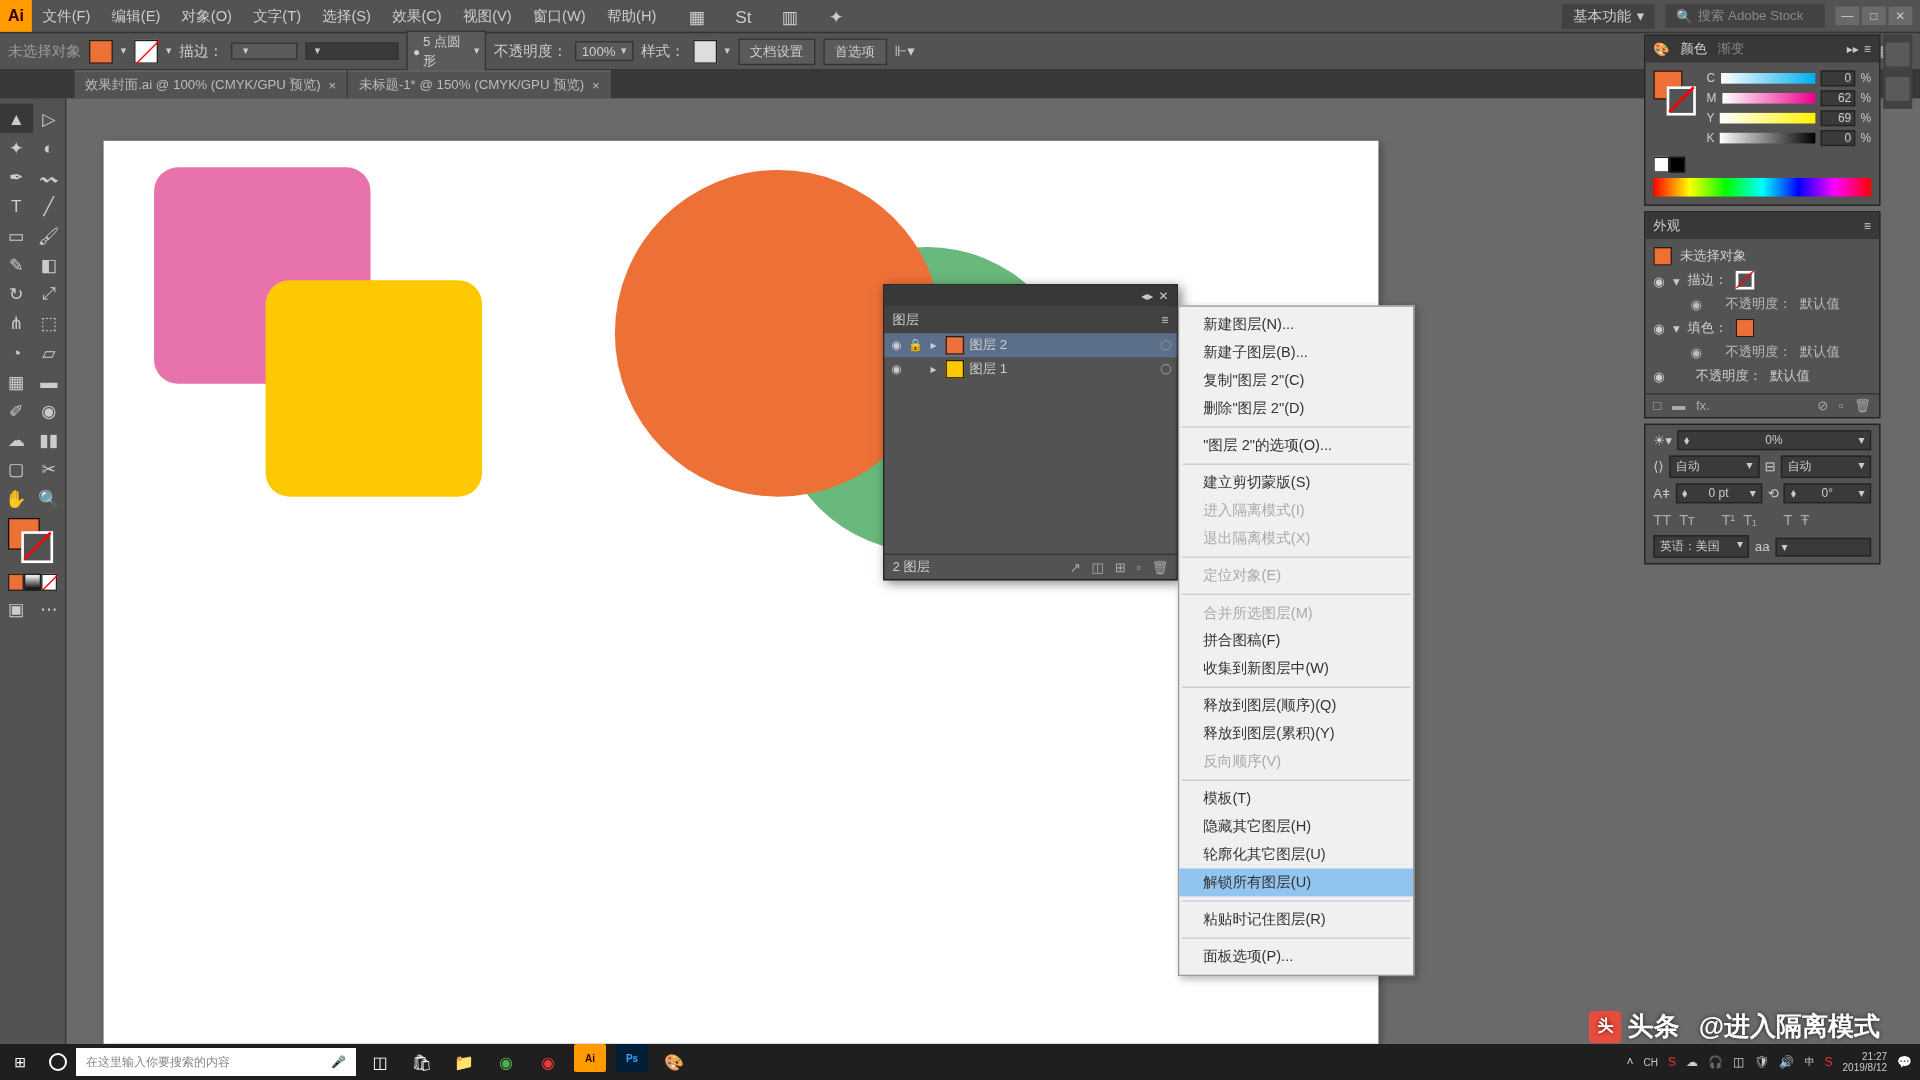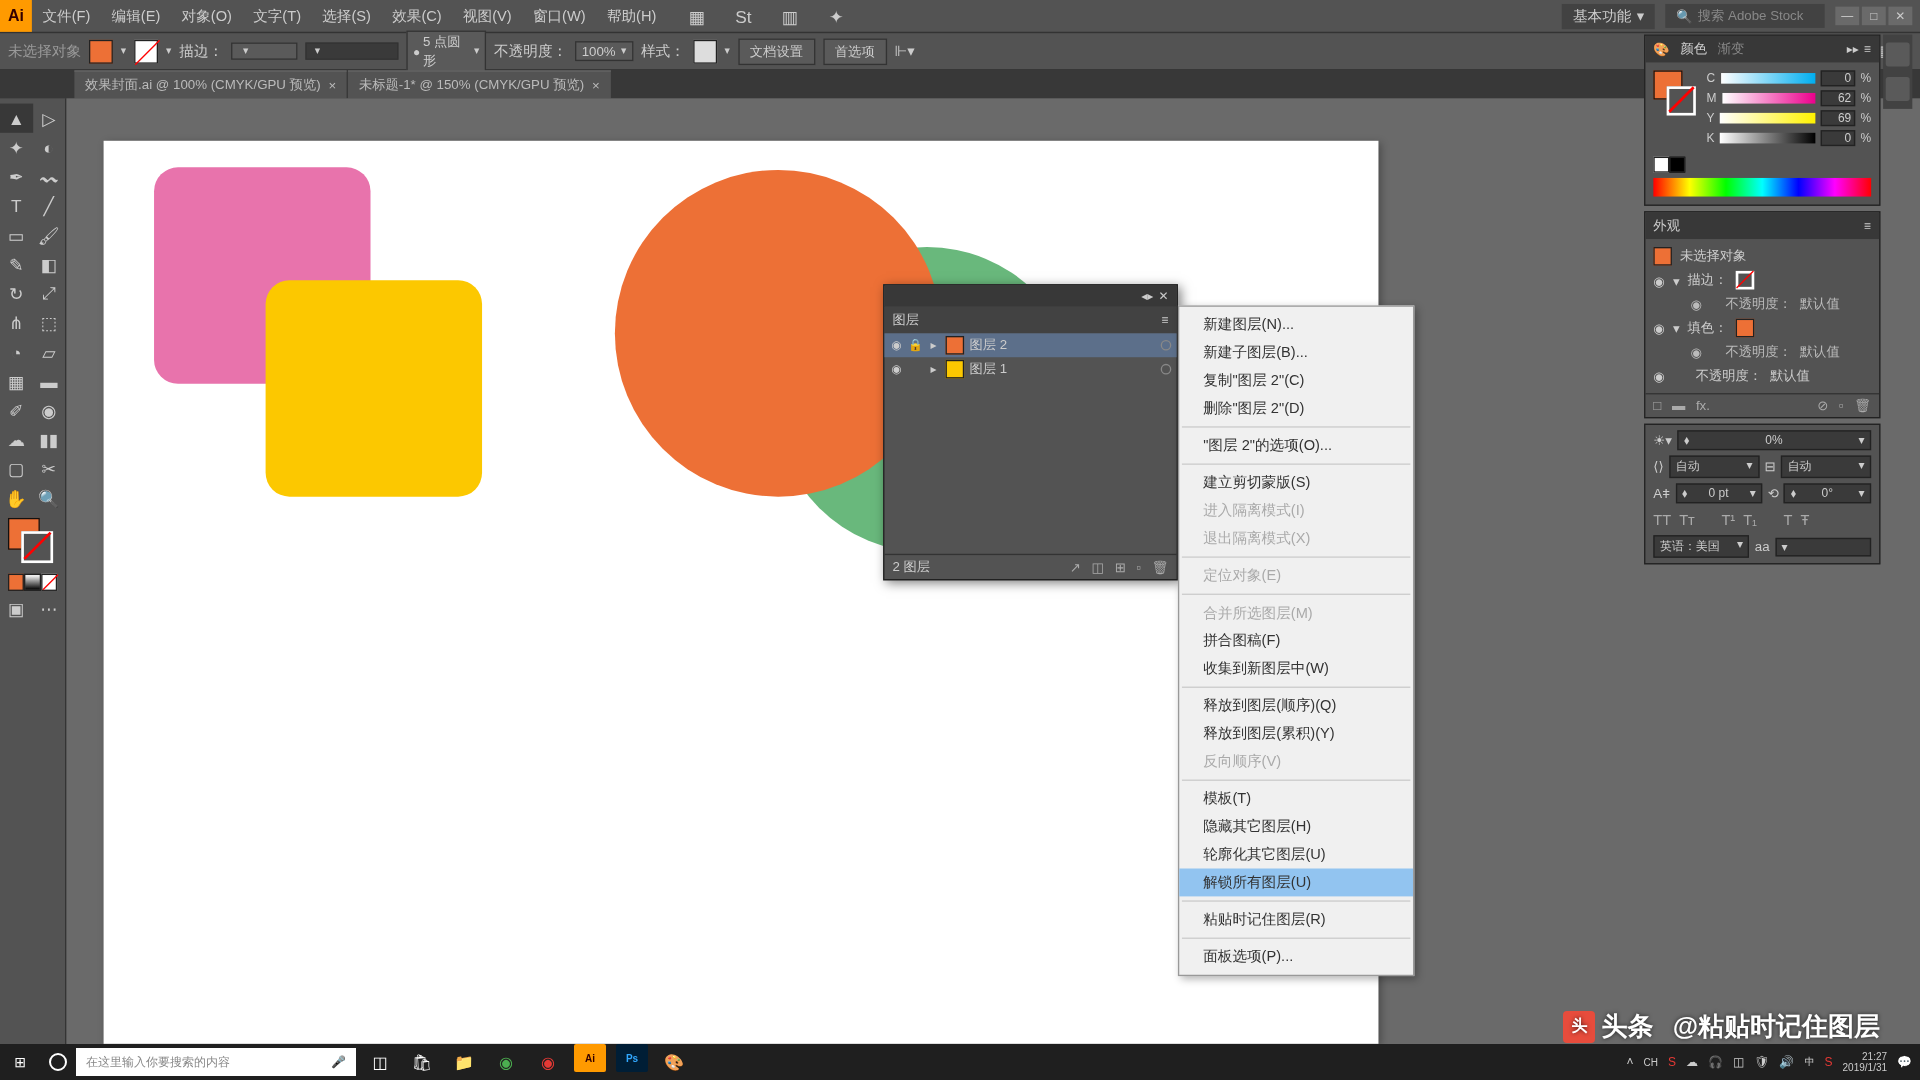"@粘贴时记住图层" span { text: @粘贴时记住图层 -> @进入隔离模式 }
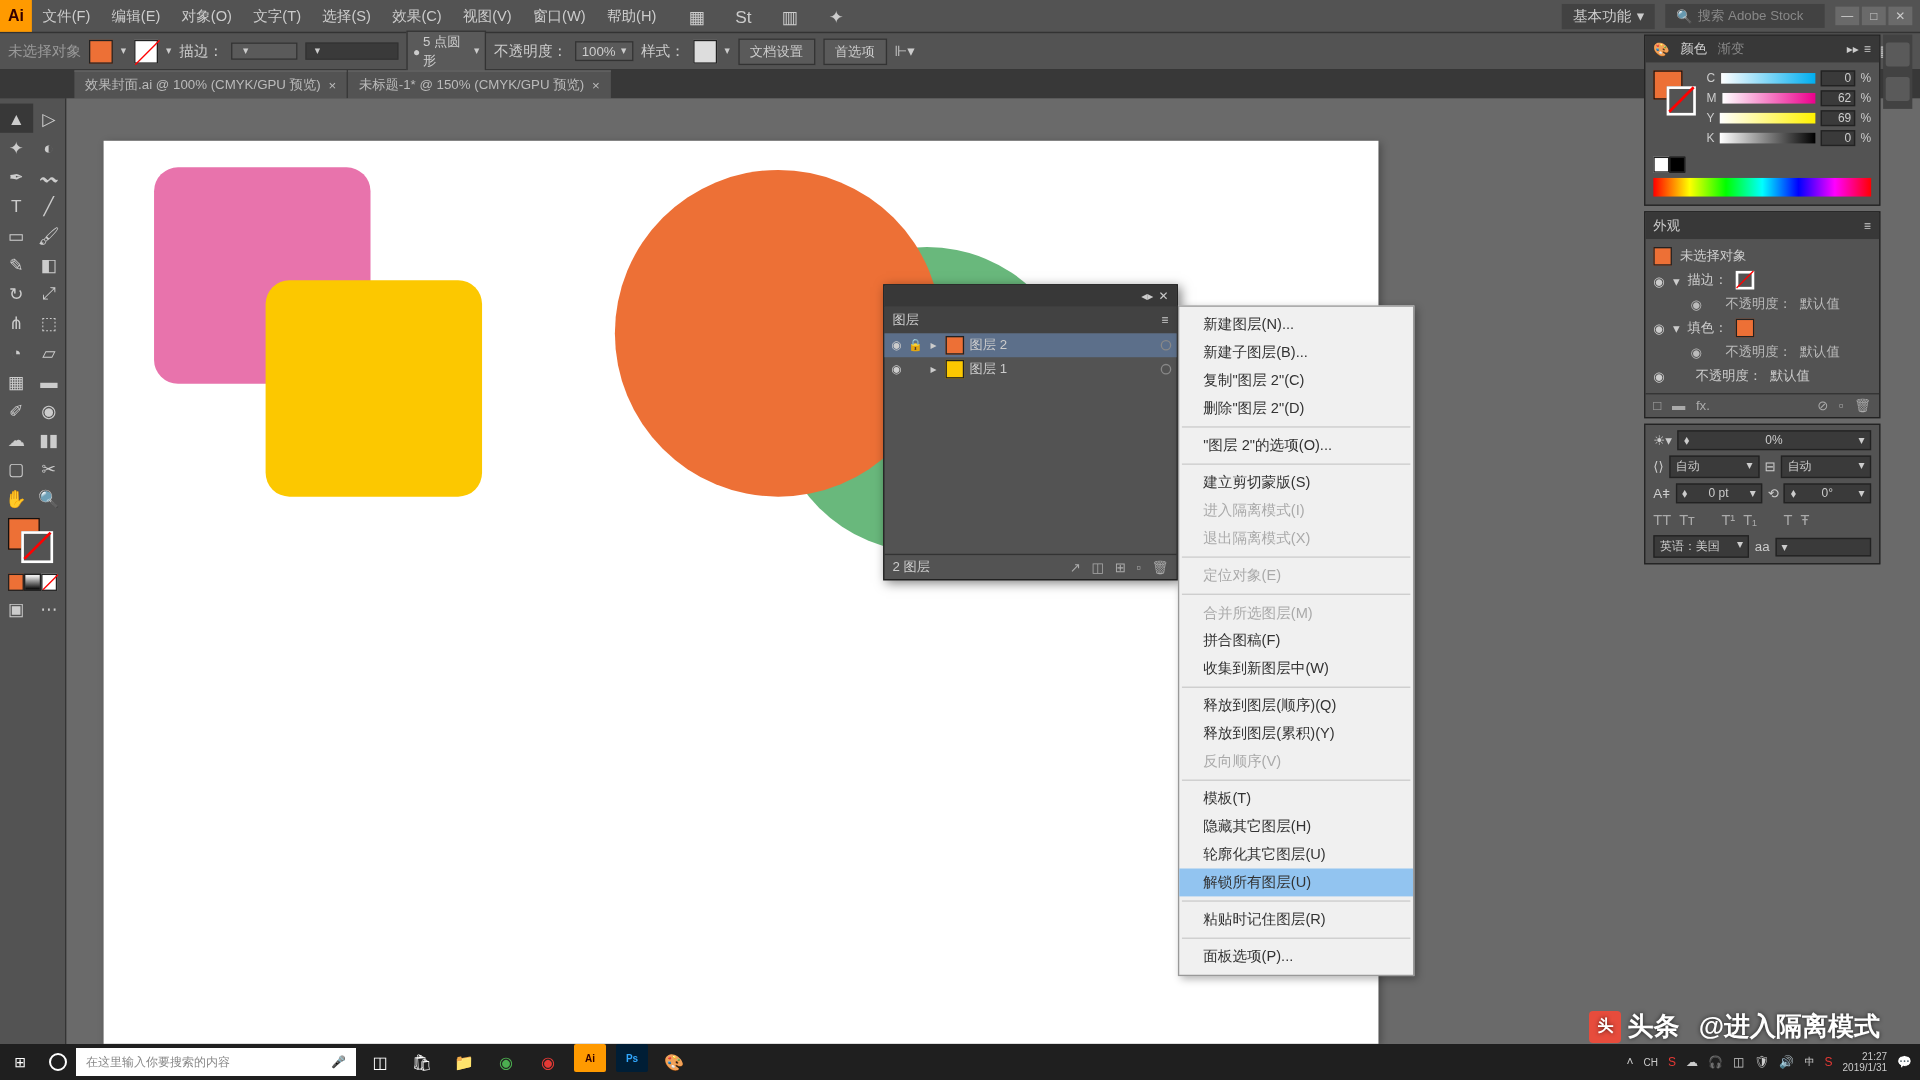"2019/1/31" div { text: 2019/1/31 -> 2019/8/12 }
